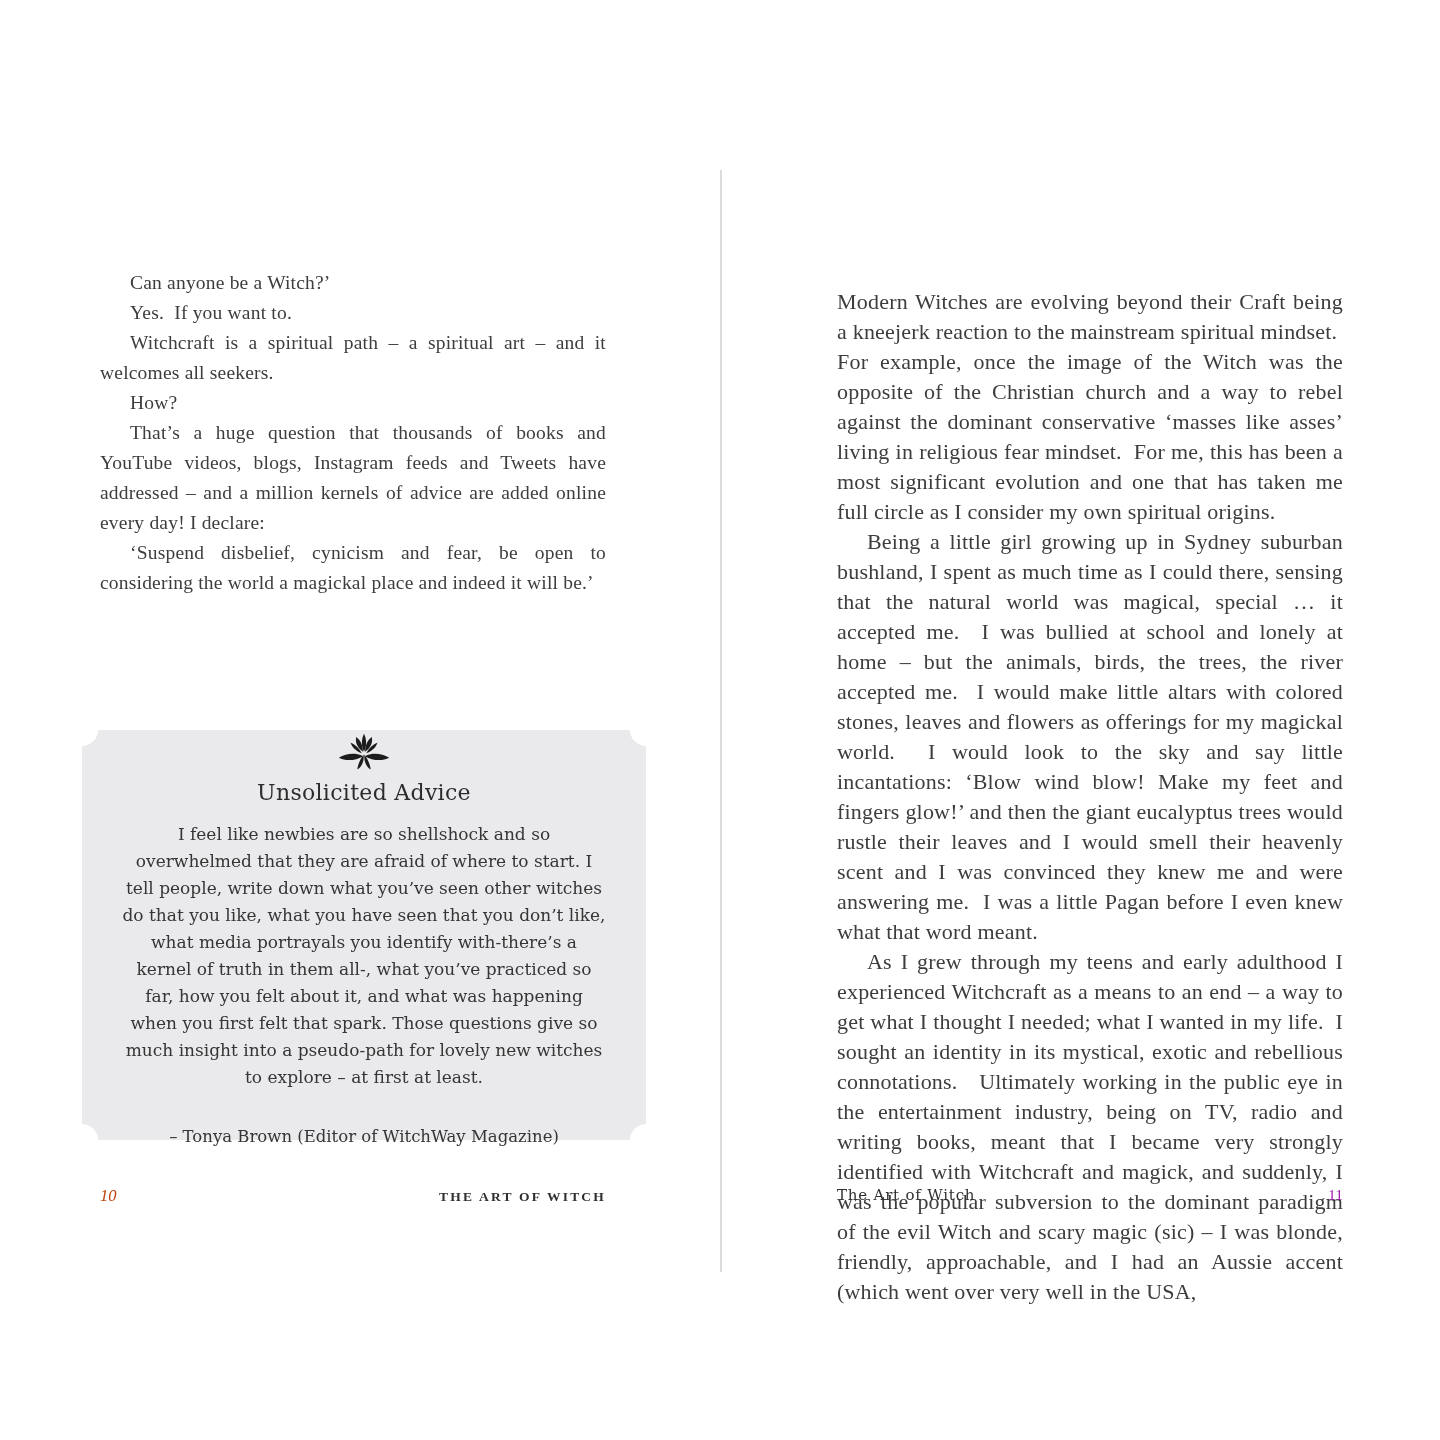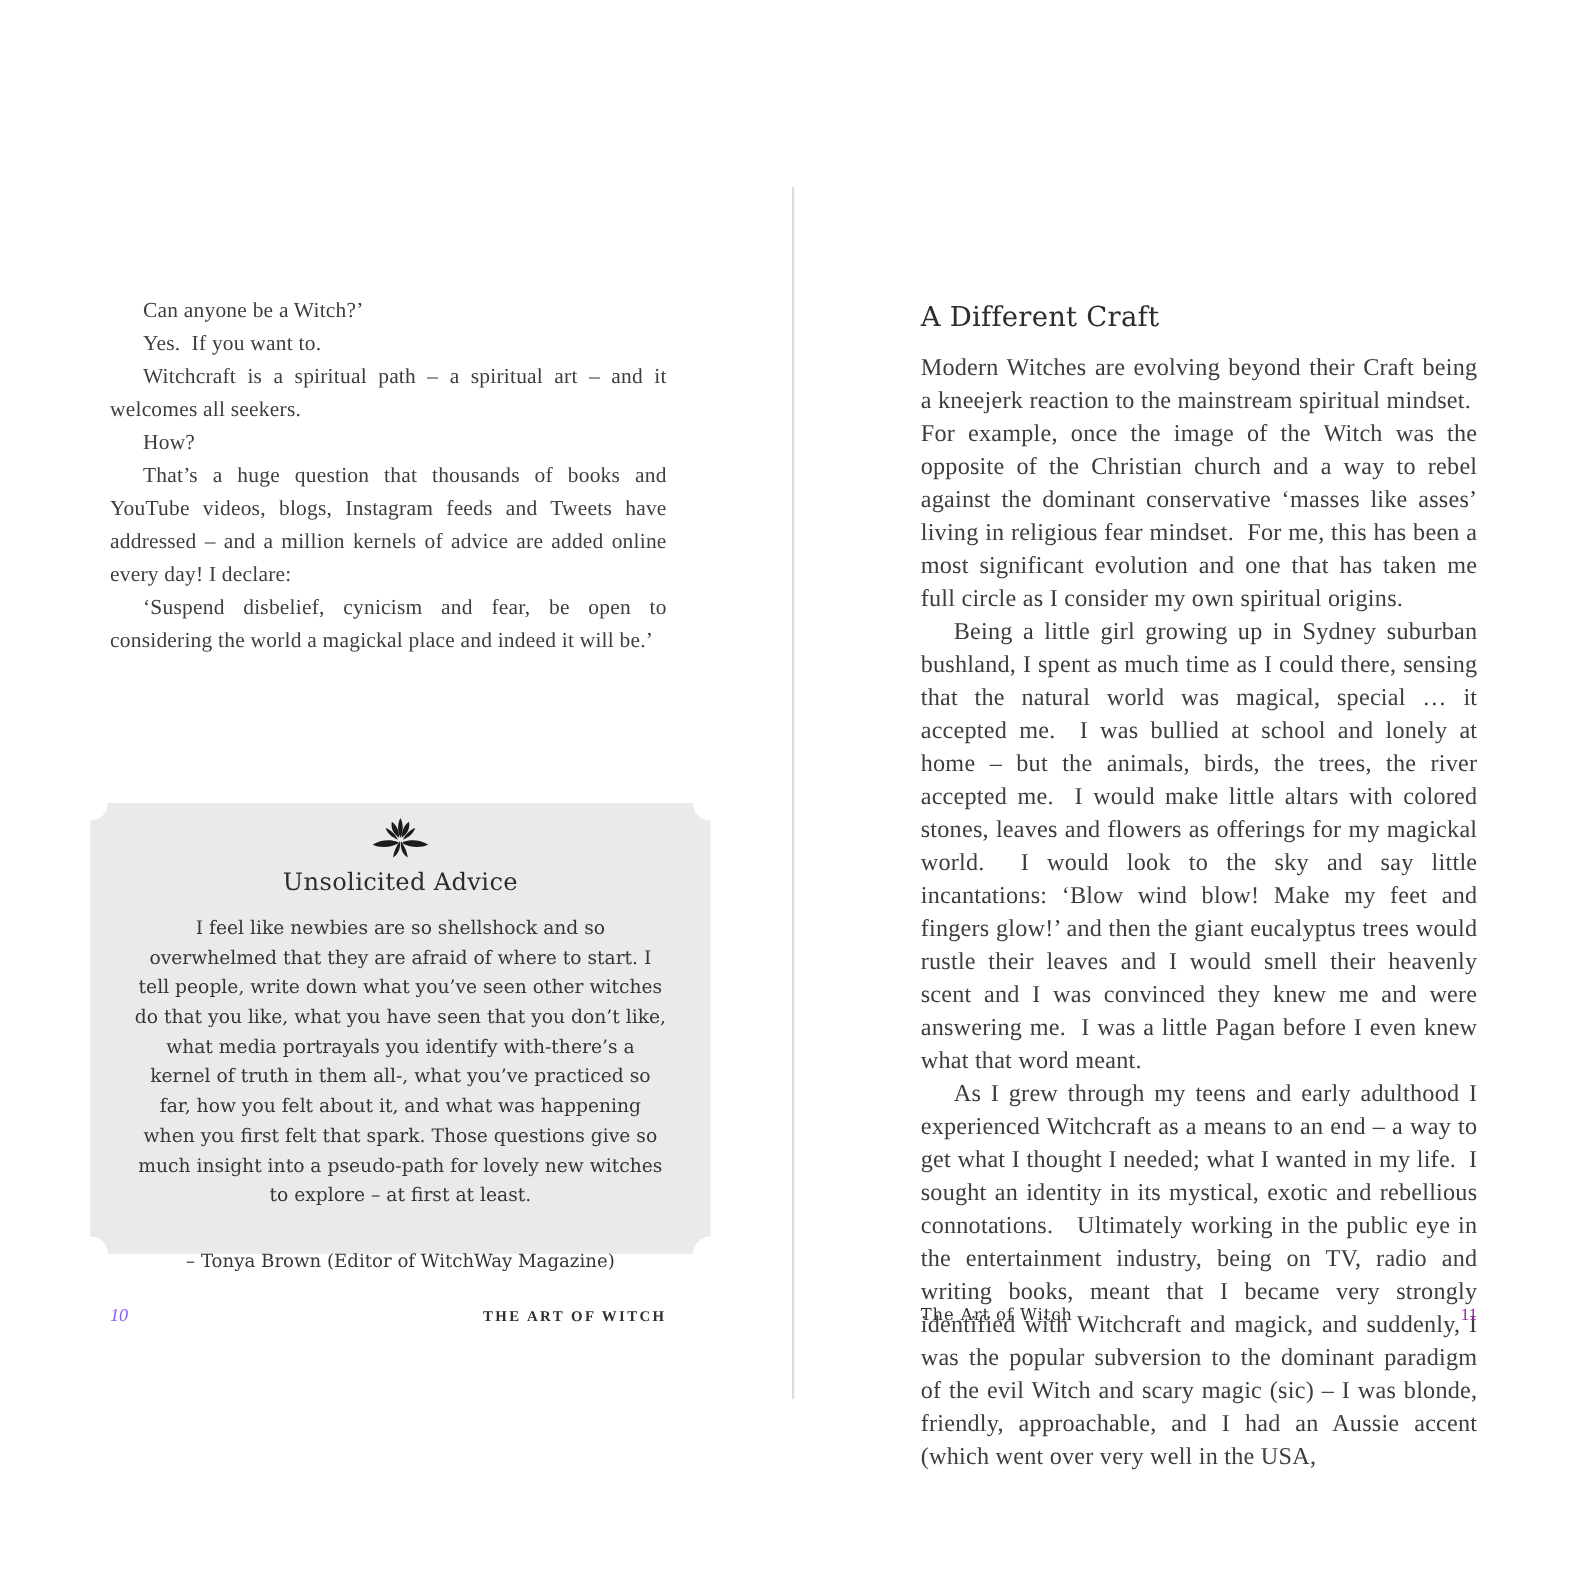"A Different Craft" h1.chapter-heading { html: <h1>A Different Craft</h1> -> none }
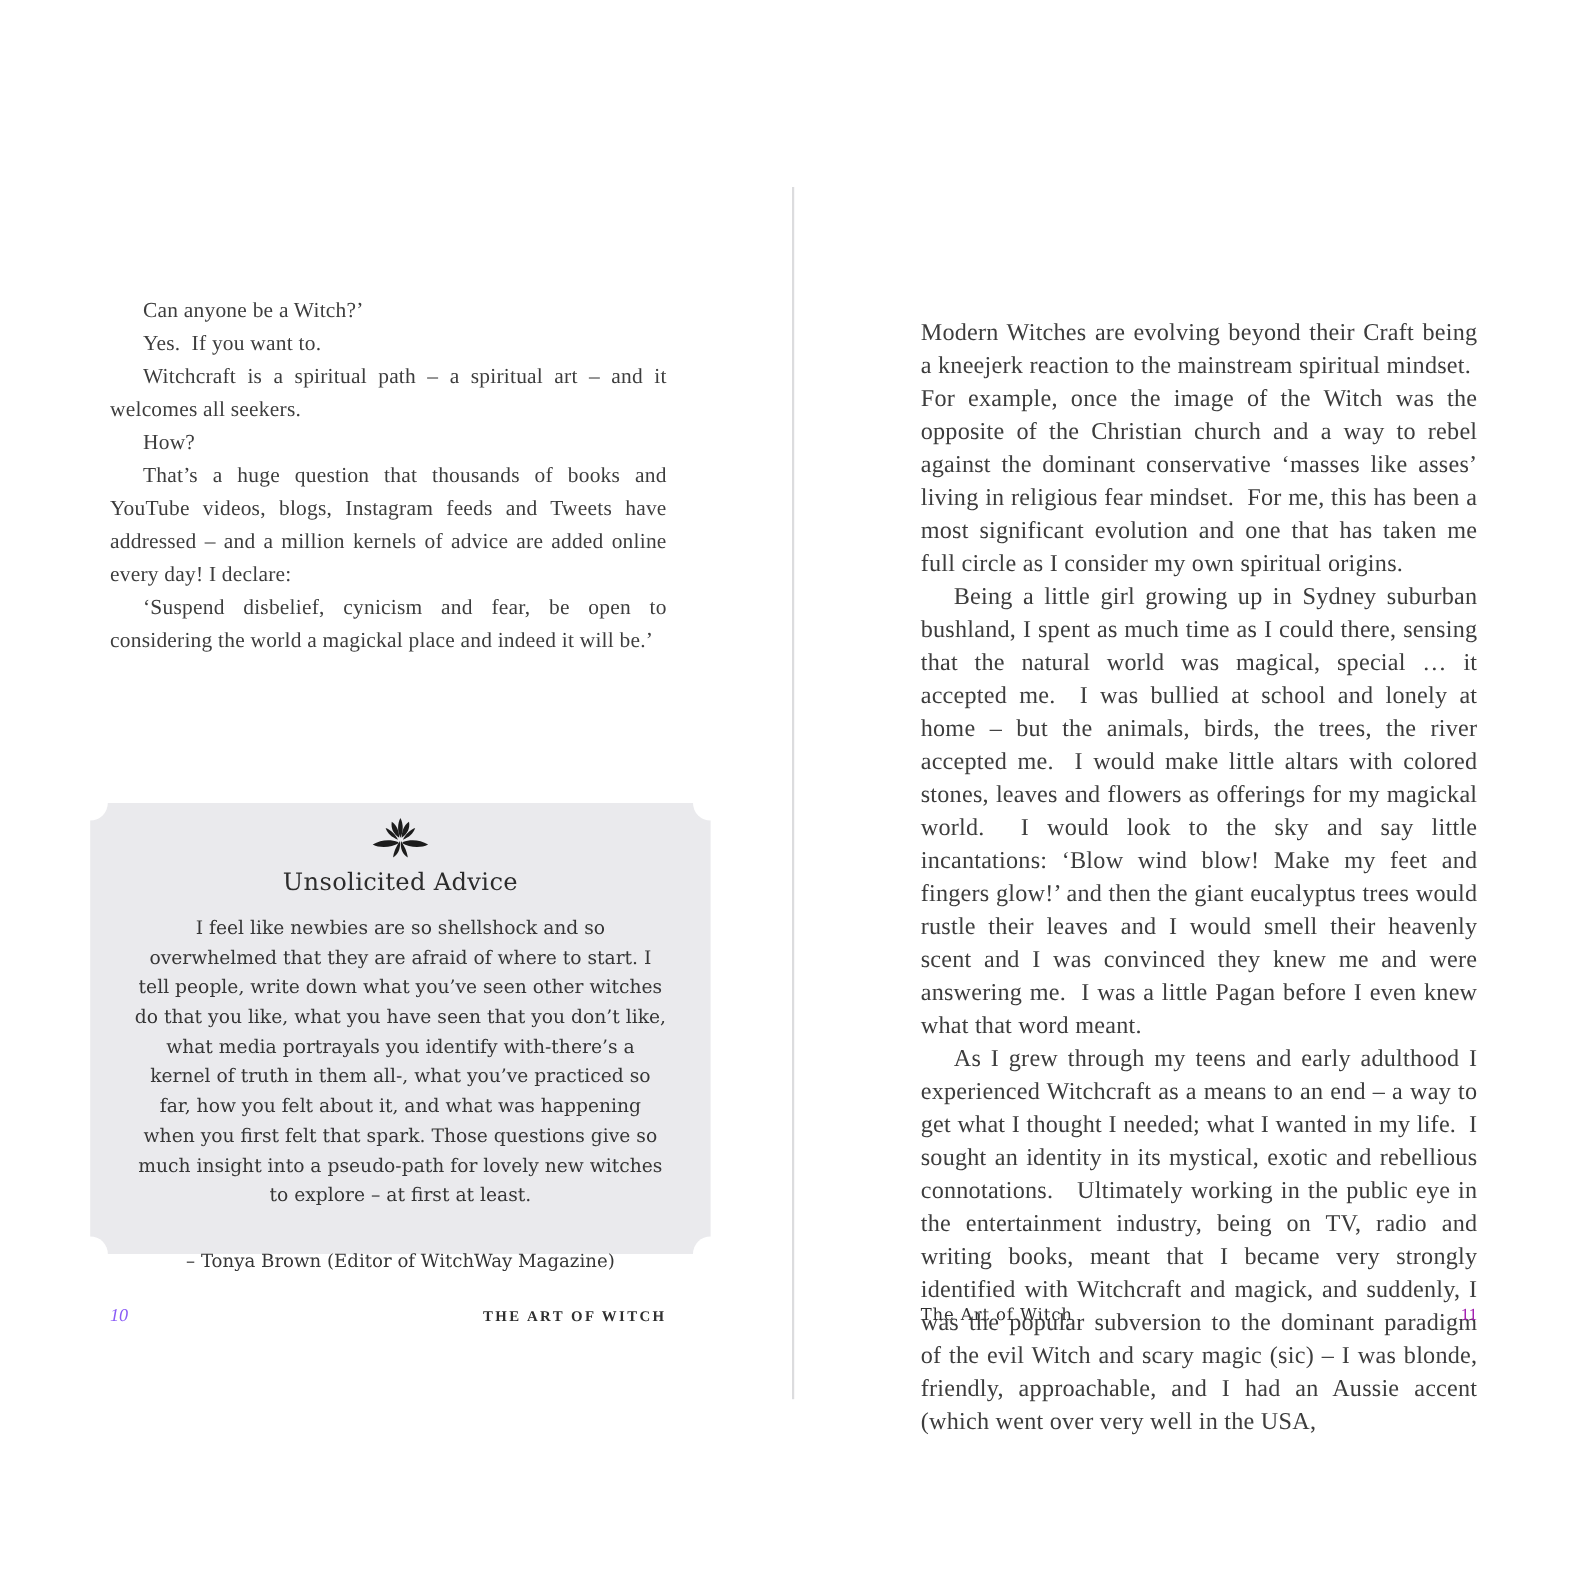"Unsolicited Advice" .callout-inner { padding-top: 12px -> 2px }
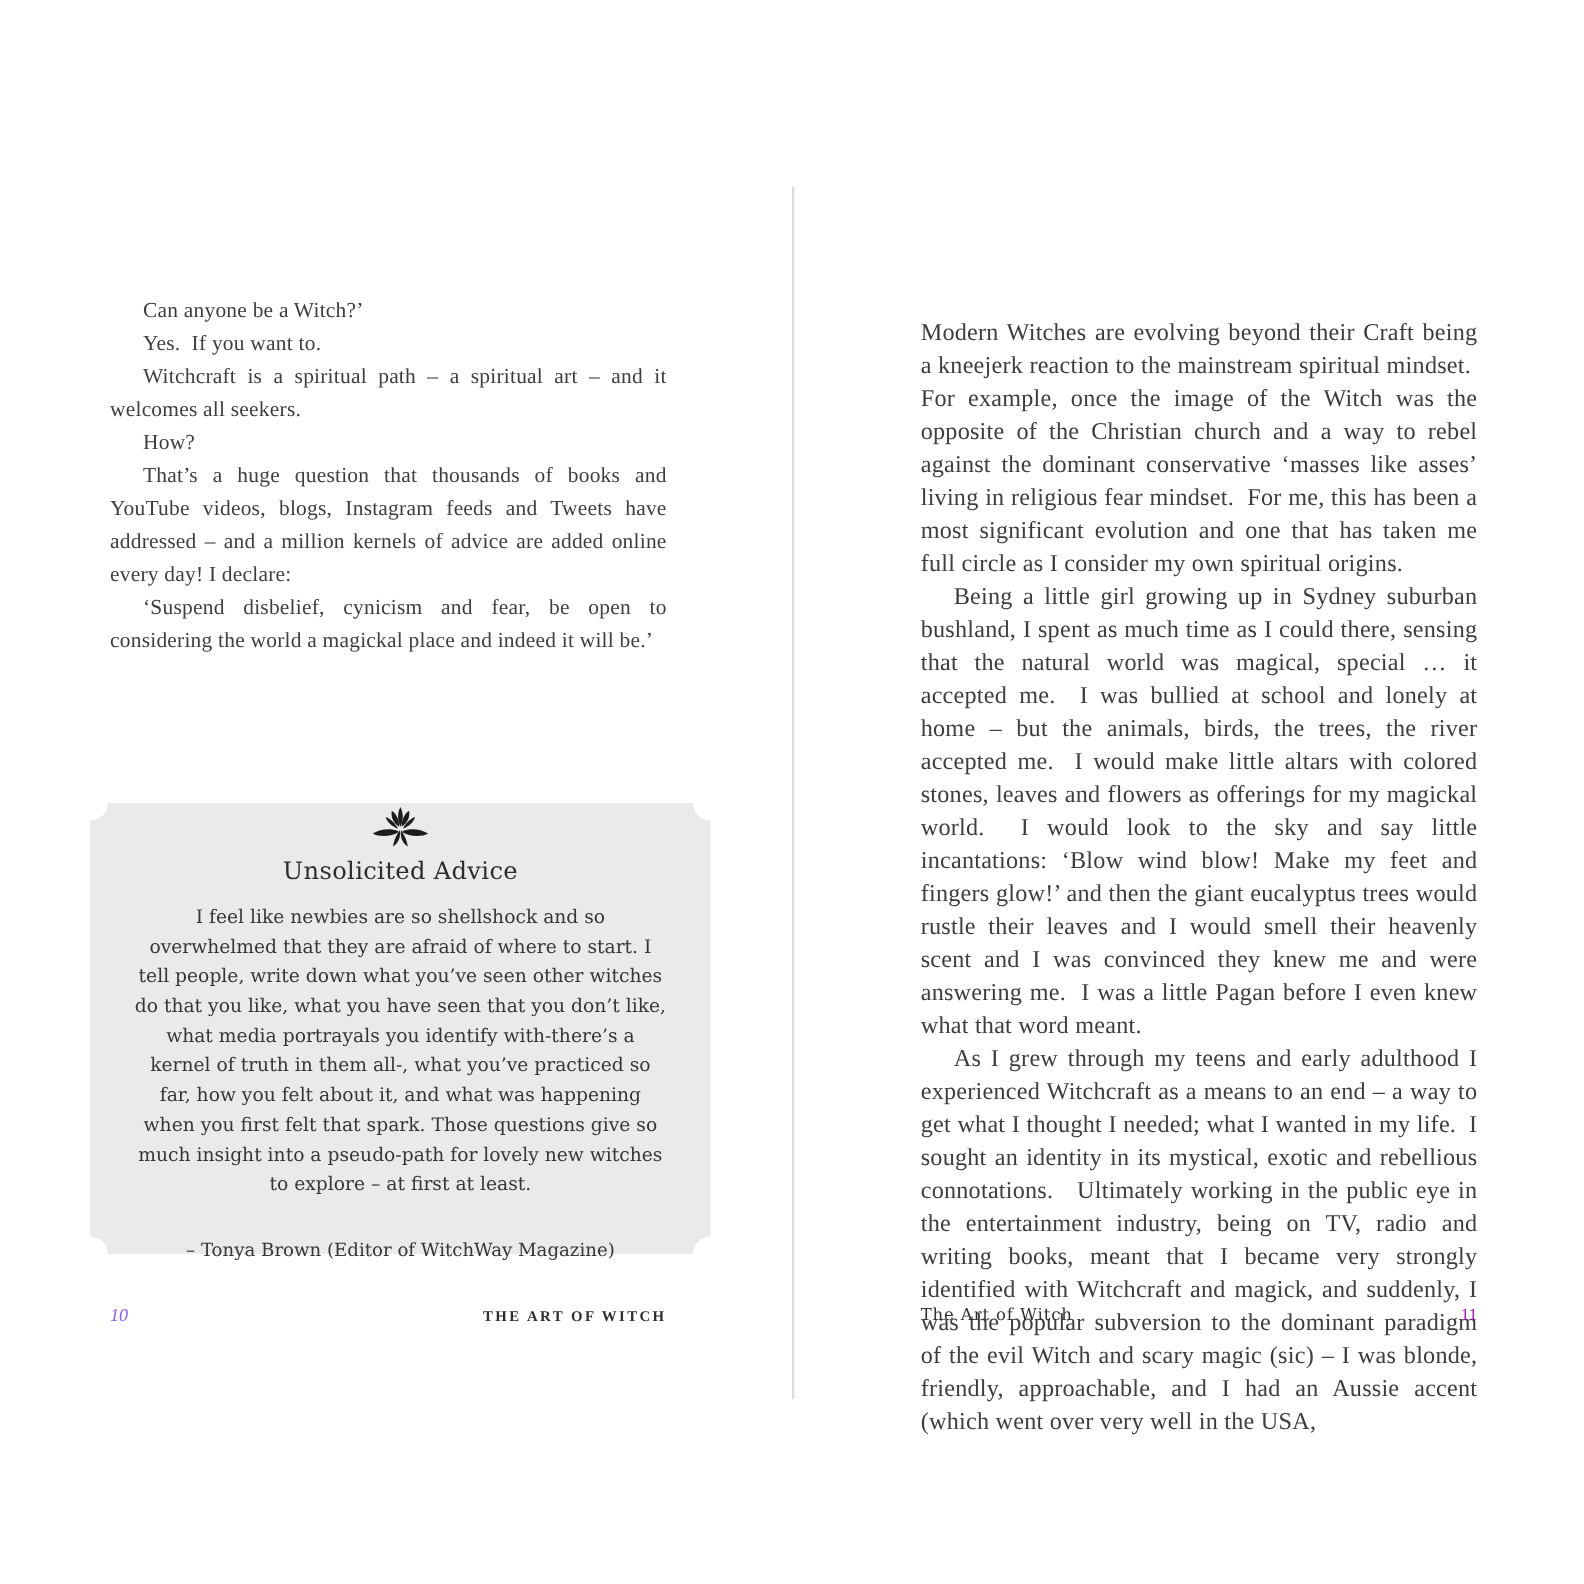"10" .page-num-left { color: #8b5cf6 -> #c2410c }
